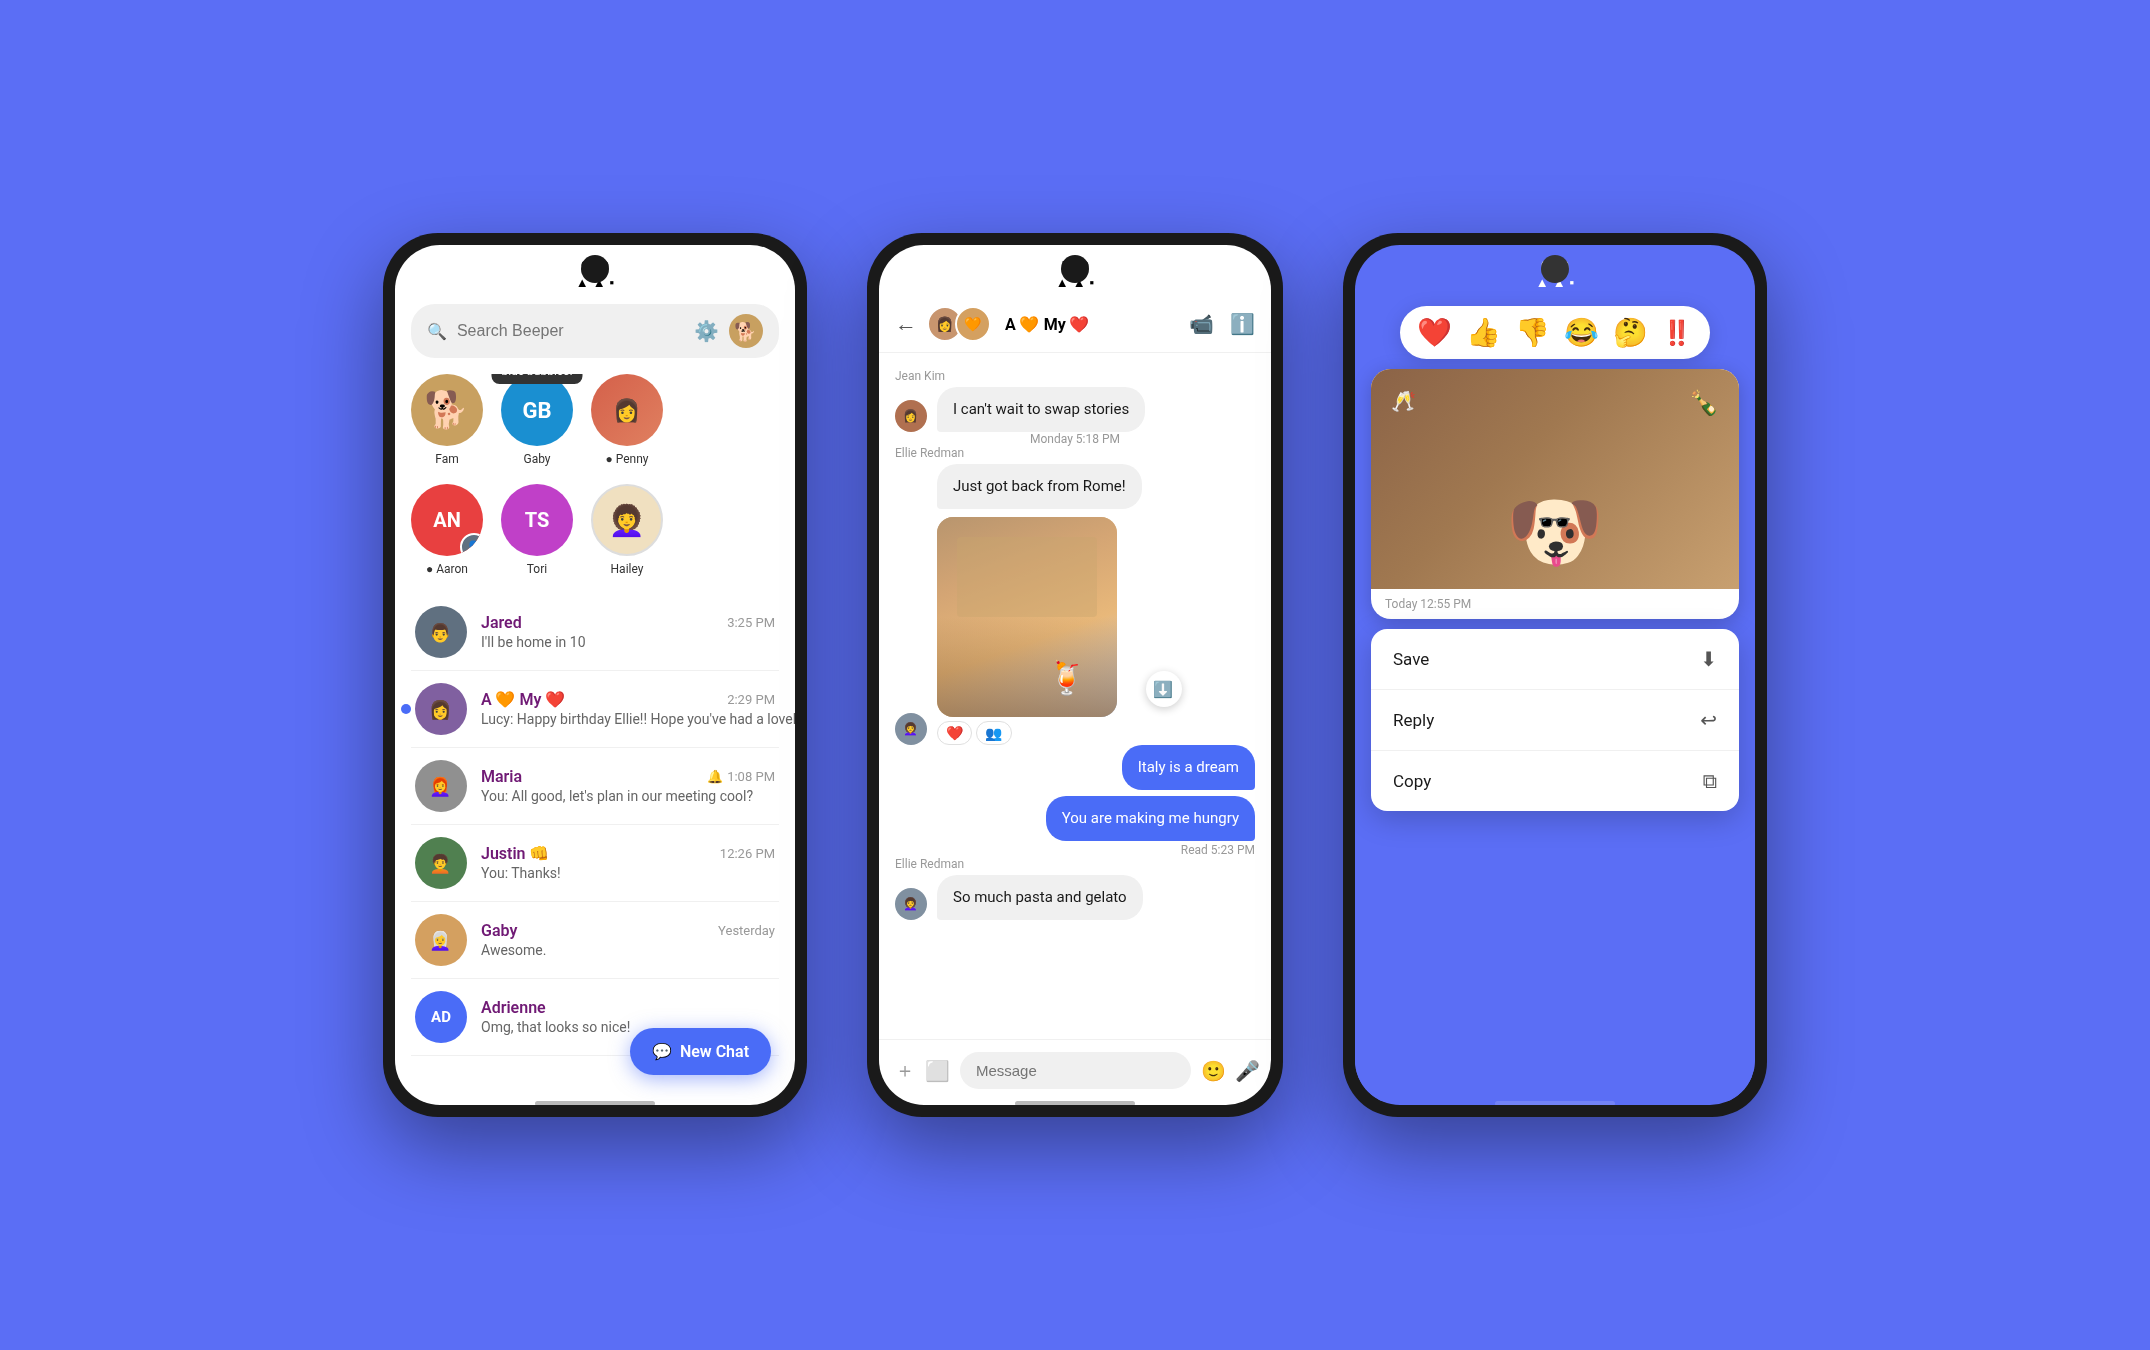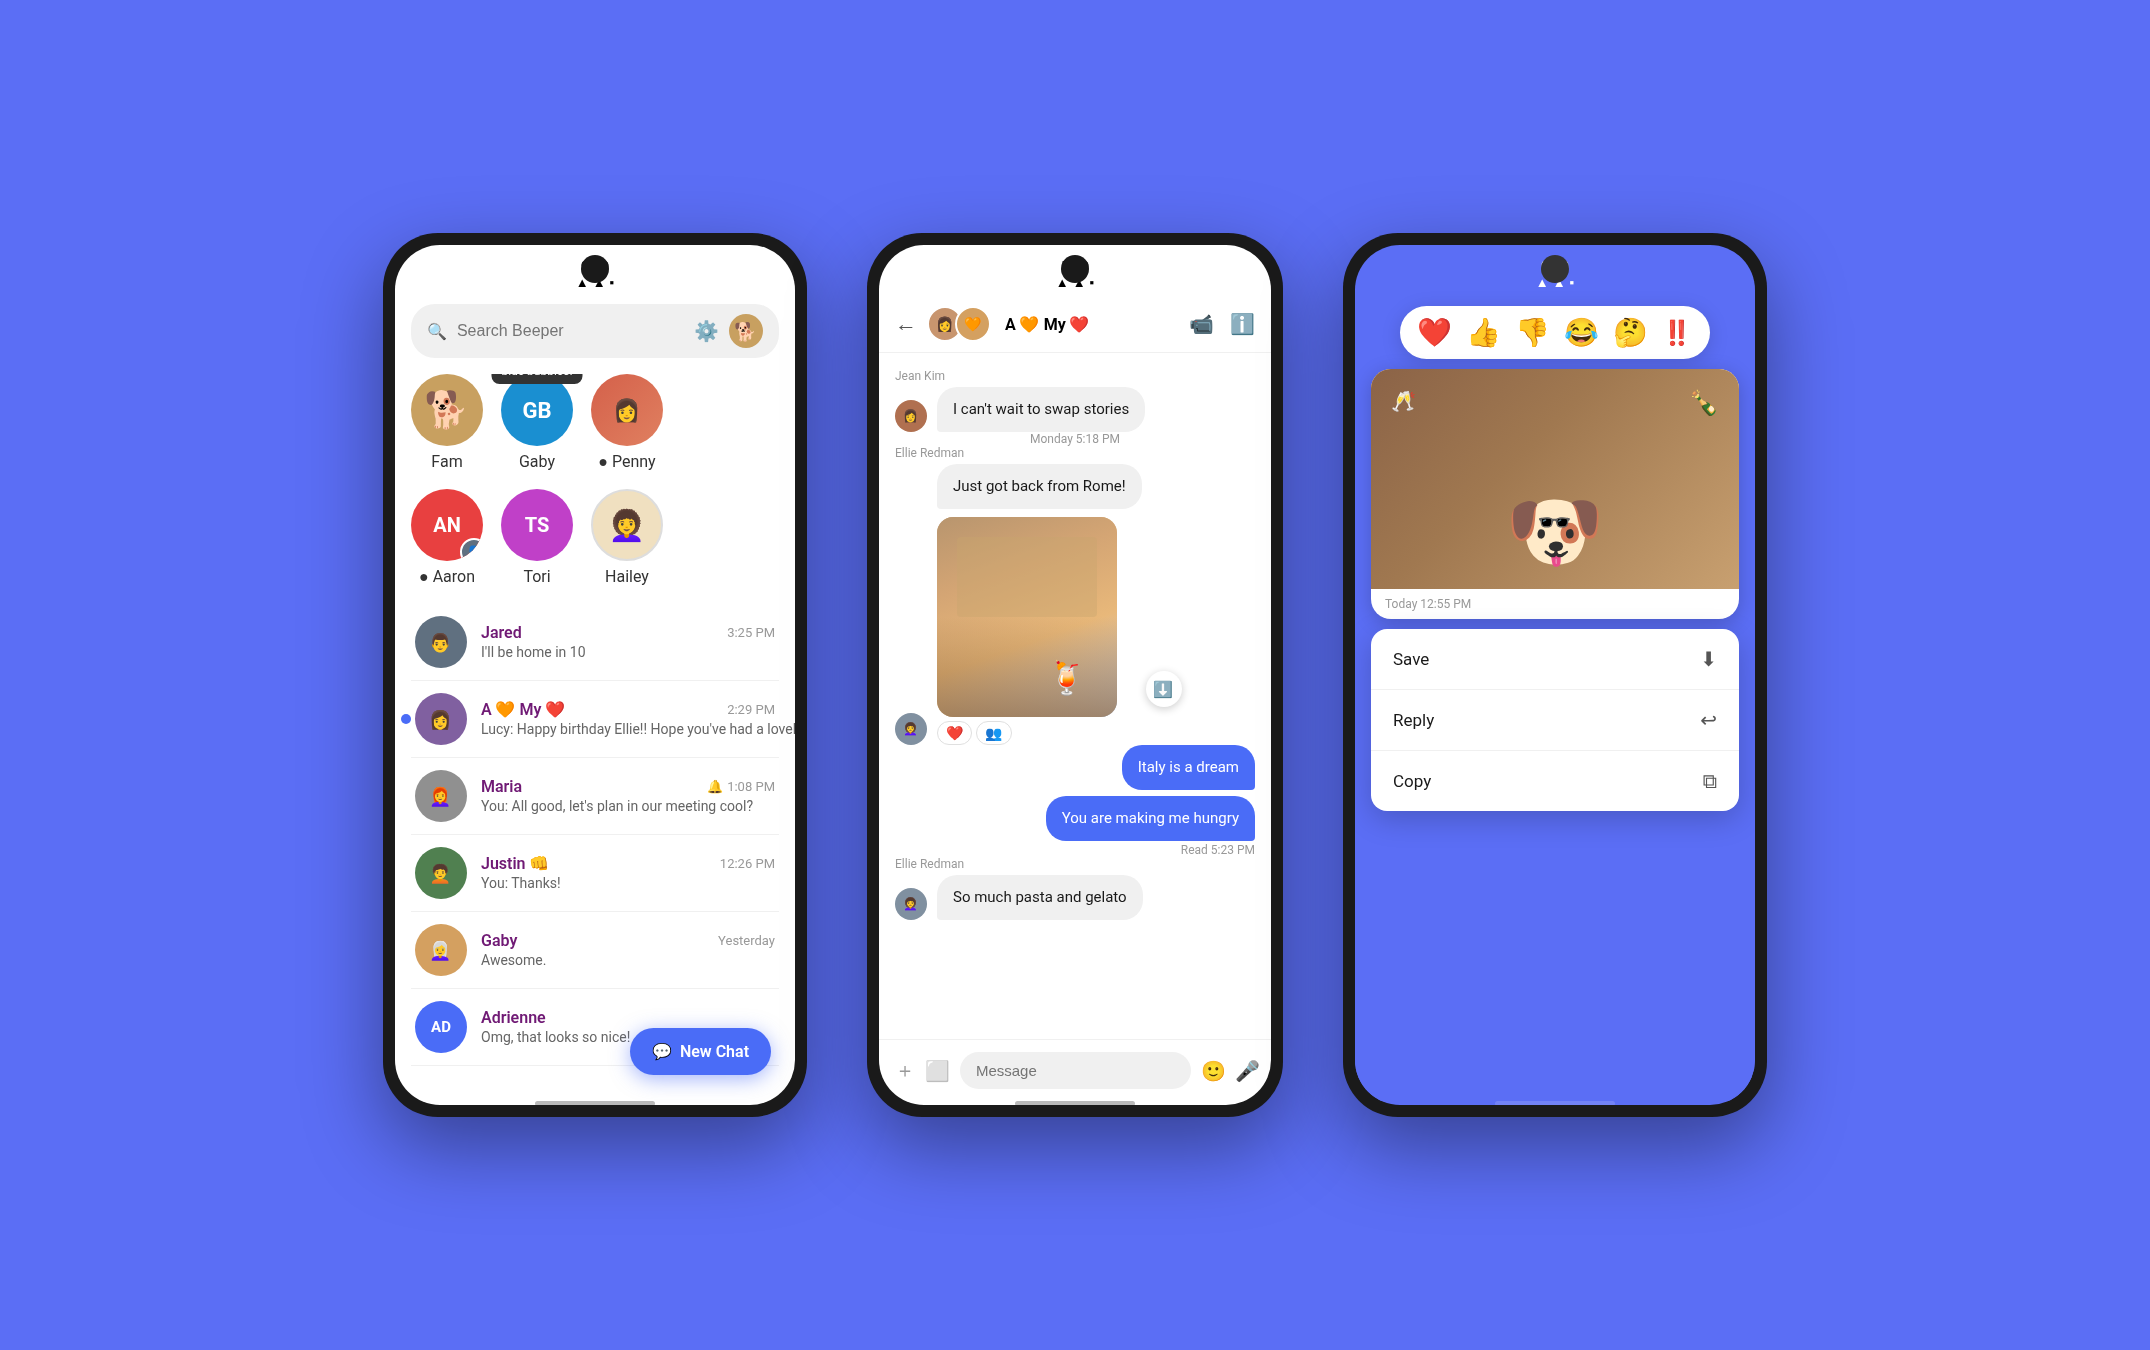"Fam" .story-label { font-size: 16px -> 12px }
